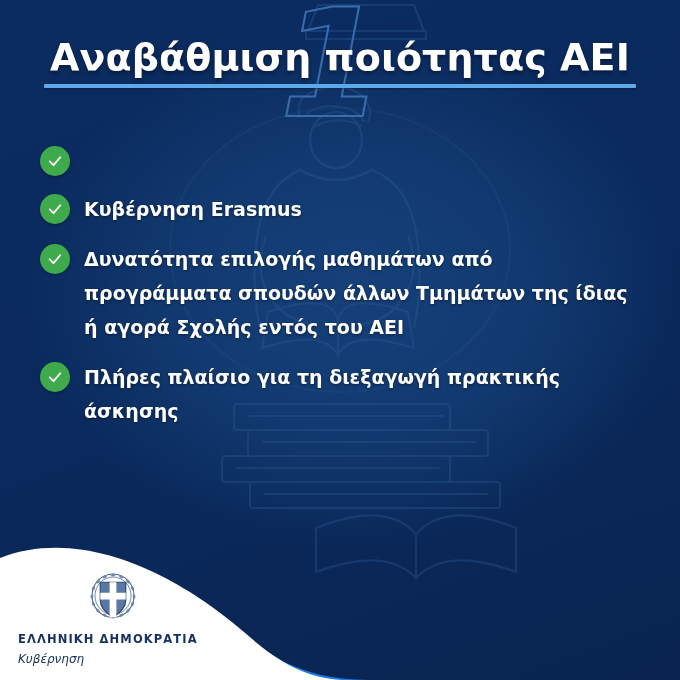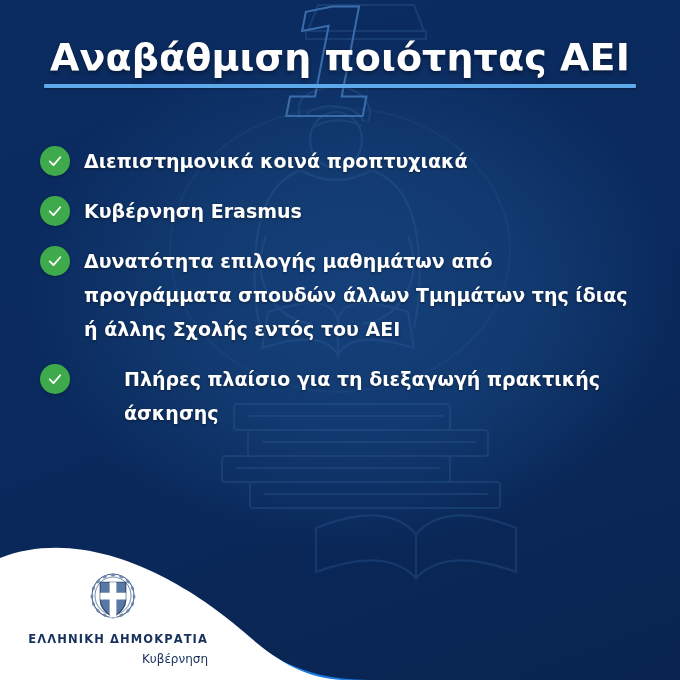"Διεπιστημονικά κοινά προπτυχιακά" span.bullet-text { html: <span>Διεπιστημονικά κοινά προπτυχιακά</span> -> none }
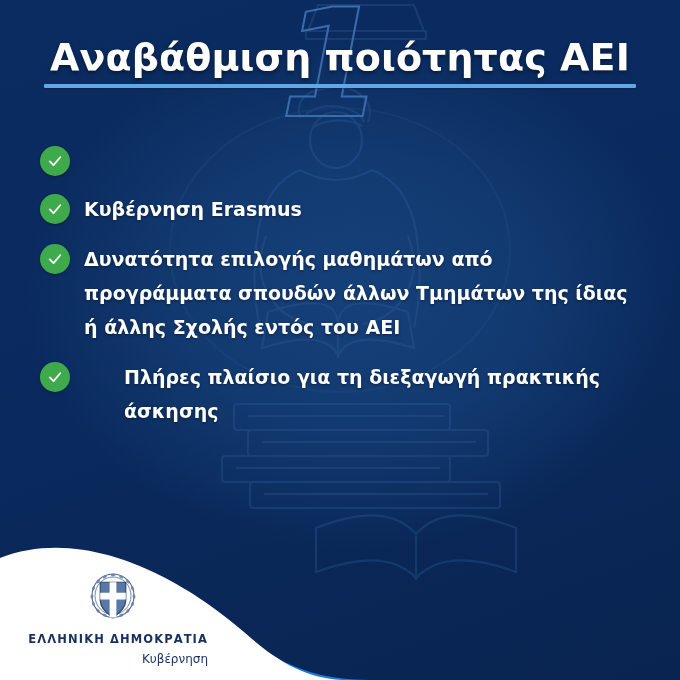"Δυνατότητα επιλογής μαθημάτων από" span.bullet-text { text: άλλης -> αγορά }
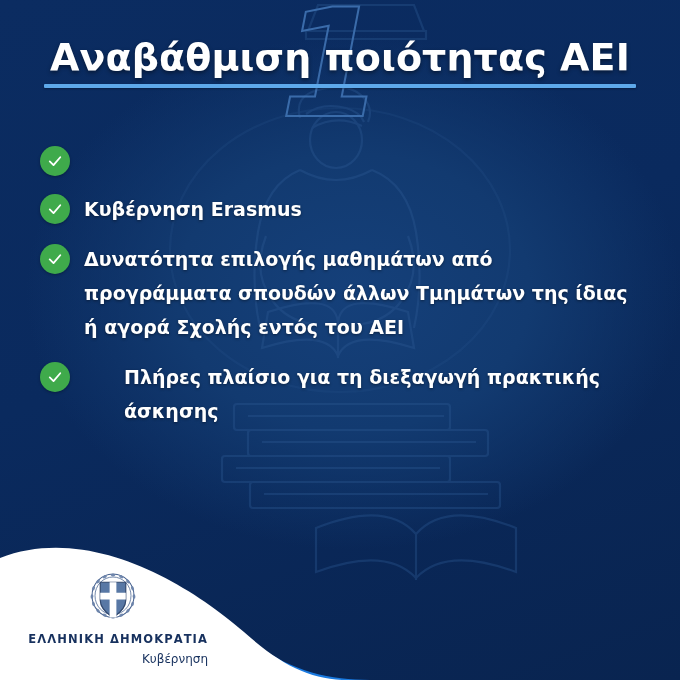"Πλήρες πλαίσιο για τη διεξαγωγή" .bullet-item:last-child { gap: 40px -> none }
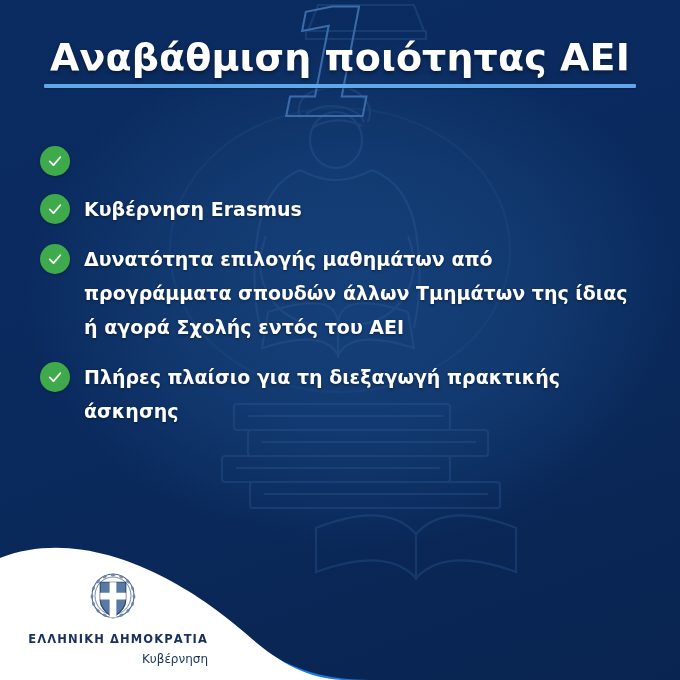"ΕΛΛΗΝΙΚΗ ΔΗΜΟΚΡΑΤΙΑ" .footer-logo { text-align: right -> left }
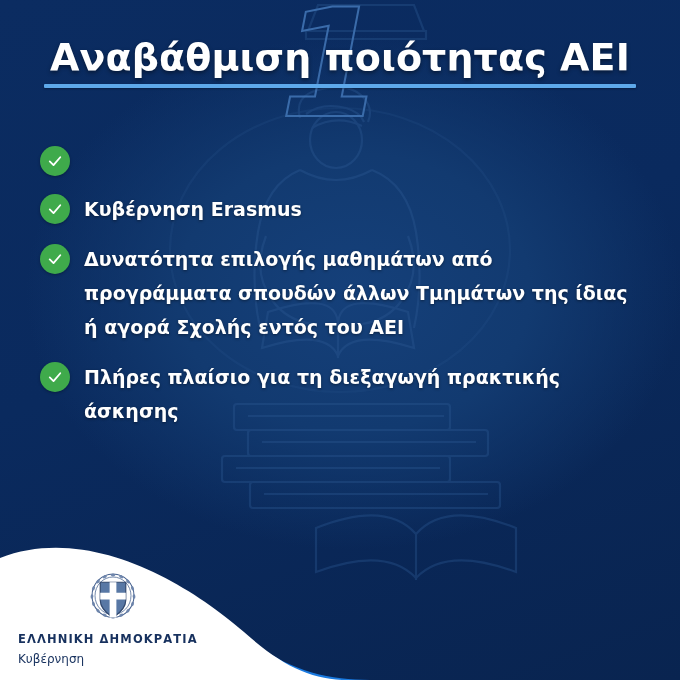"Κυβέρνηση" .org-sub { font-style: none -> italic }
